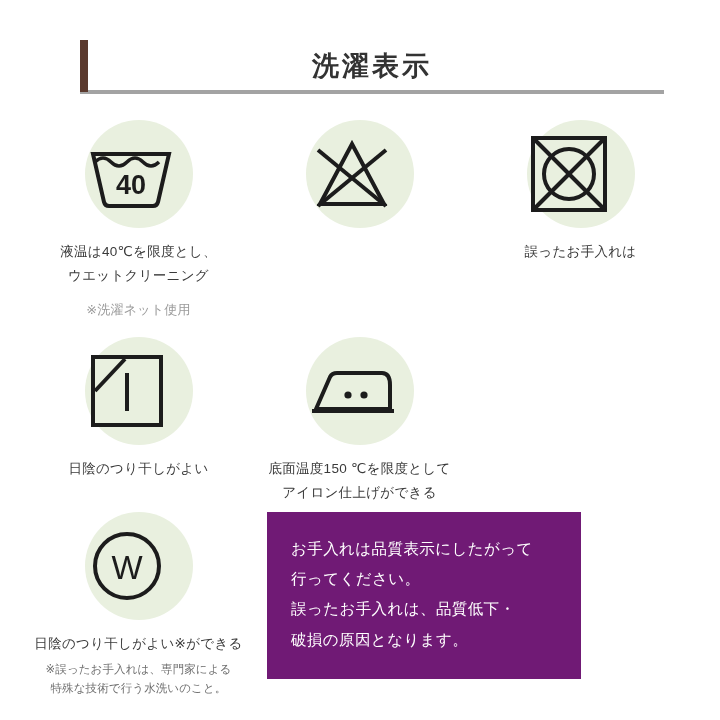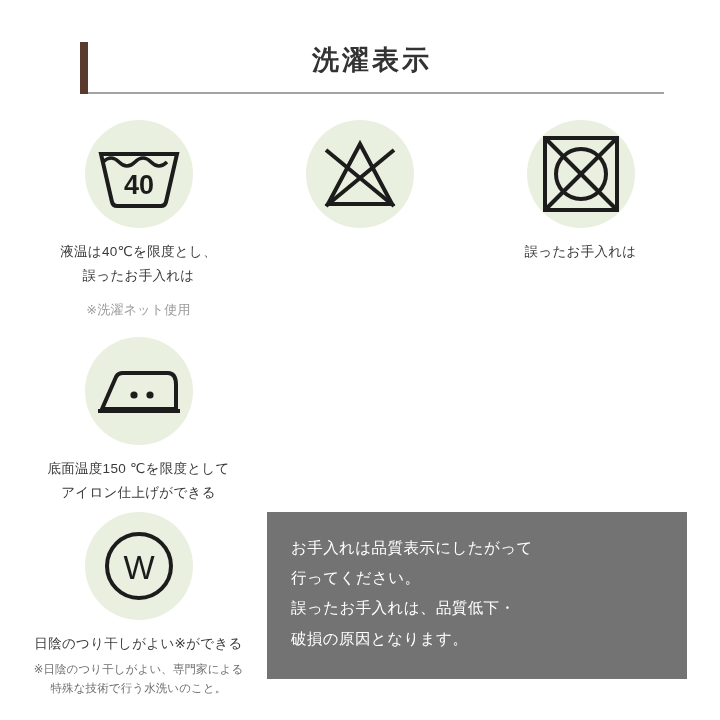"洗濯表示" .header { align-items: flex-start -> center; border-bottom: 2px solid #a3a3a3 -> 4px solid #a3a3a3 }
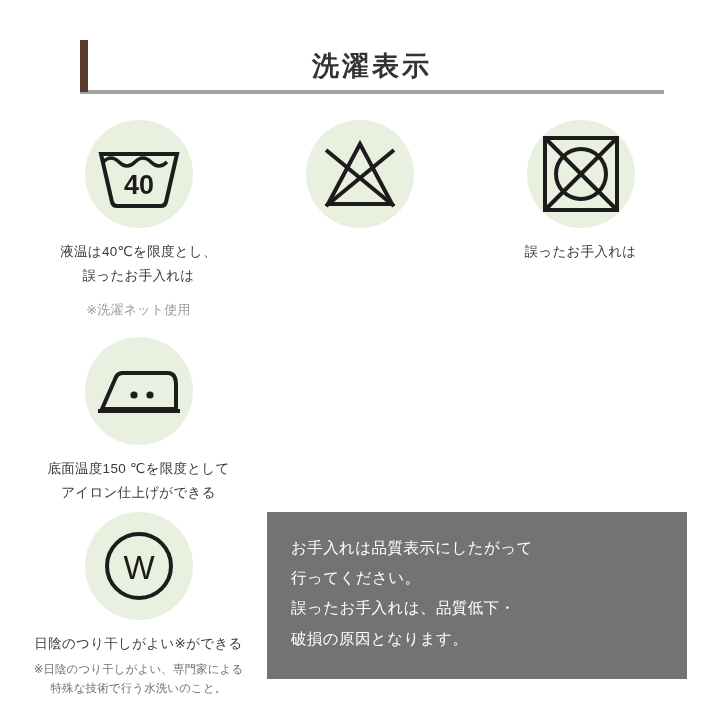"40" .sym-wrap { justify-content: center -> none }
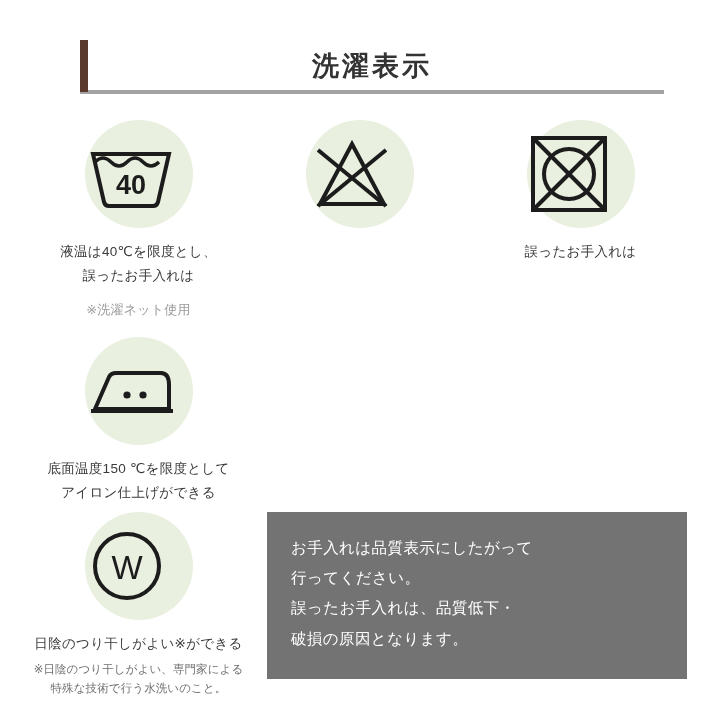"液温は40℃を限度とし、" div.caption { text: 誤ったお手入れは -> ウエットクリーニング }
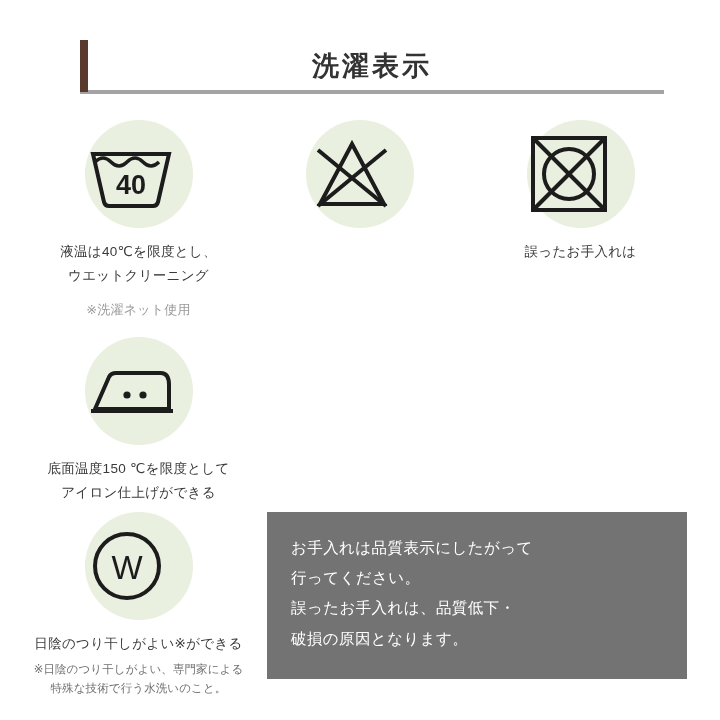"日陰のつり干しがよい" div.cell { html: none -> <div> <div> <svg> <rect></rect> <line></line> <line></line> </svg> </div> <div>日陰のつり干しがよい</div> <div></div> </div> }
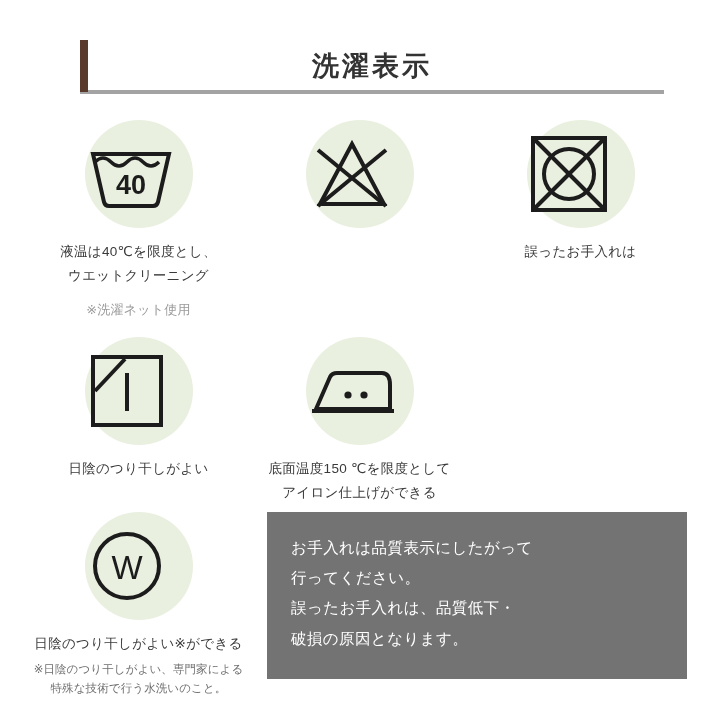"お手入れは品質表示にしたがって" .notice { background: #737373 -> #701a75; font-family: Liberation Mono, monospace -> none; width: 420px -> 314px }
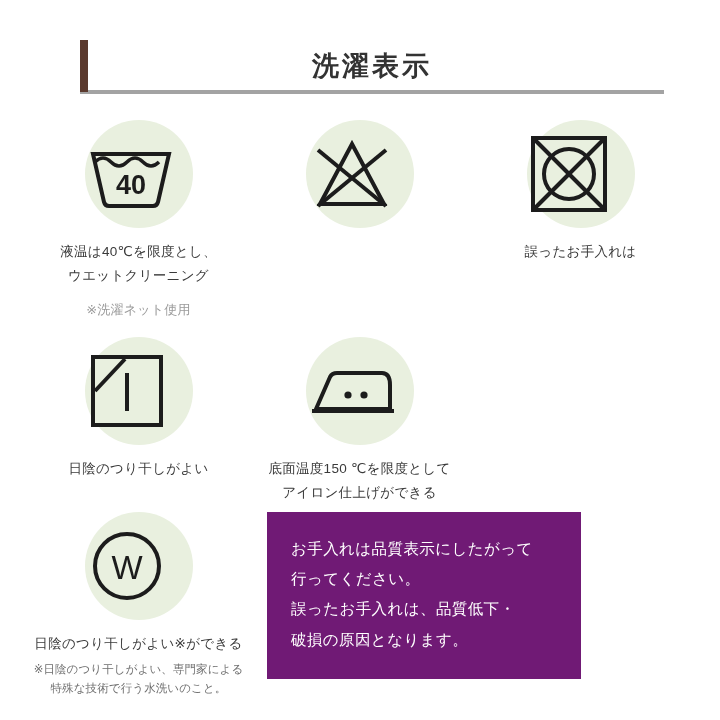"※日陰のつり干しがよい、専門家による" div.sub-note-dark { text: 日陰のつり干しがよい -> 誤ったお手入れは }
